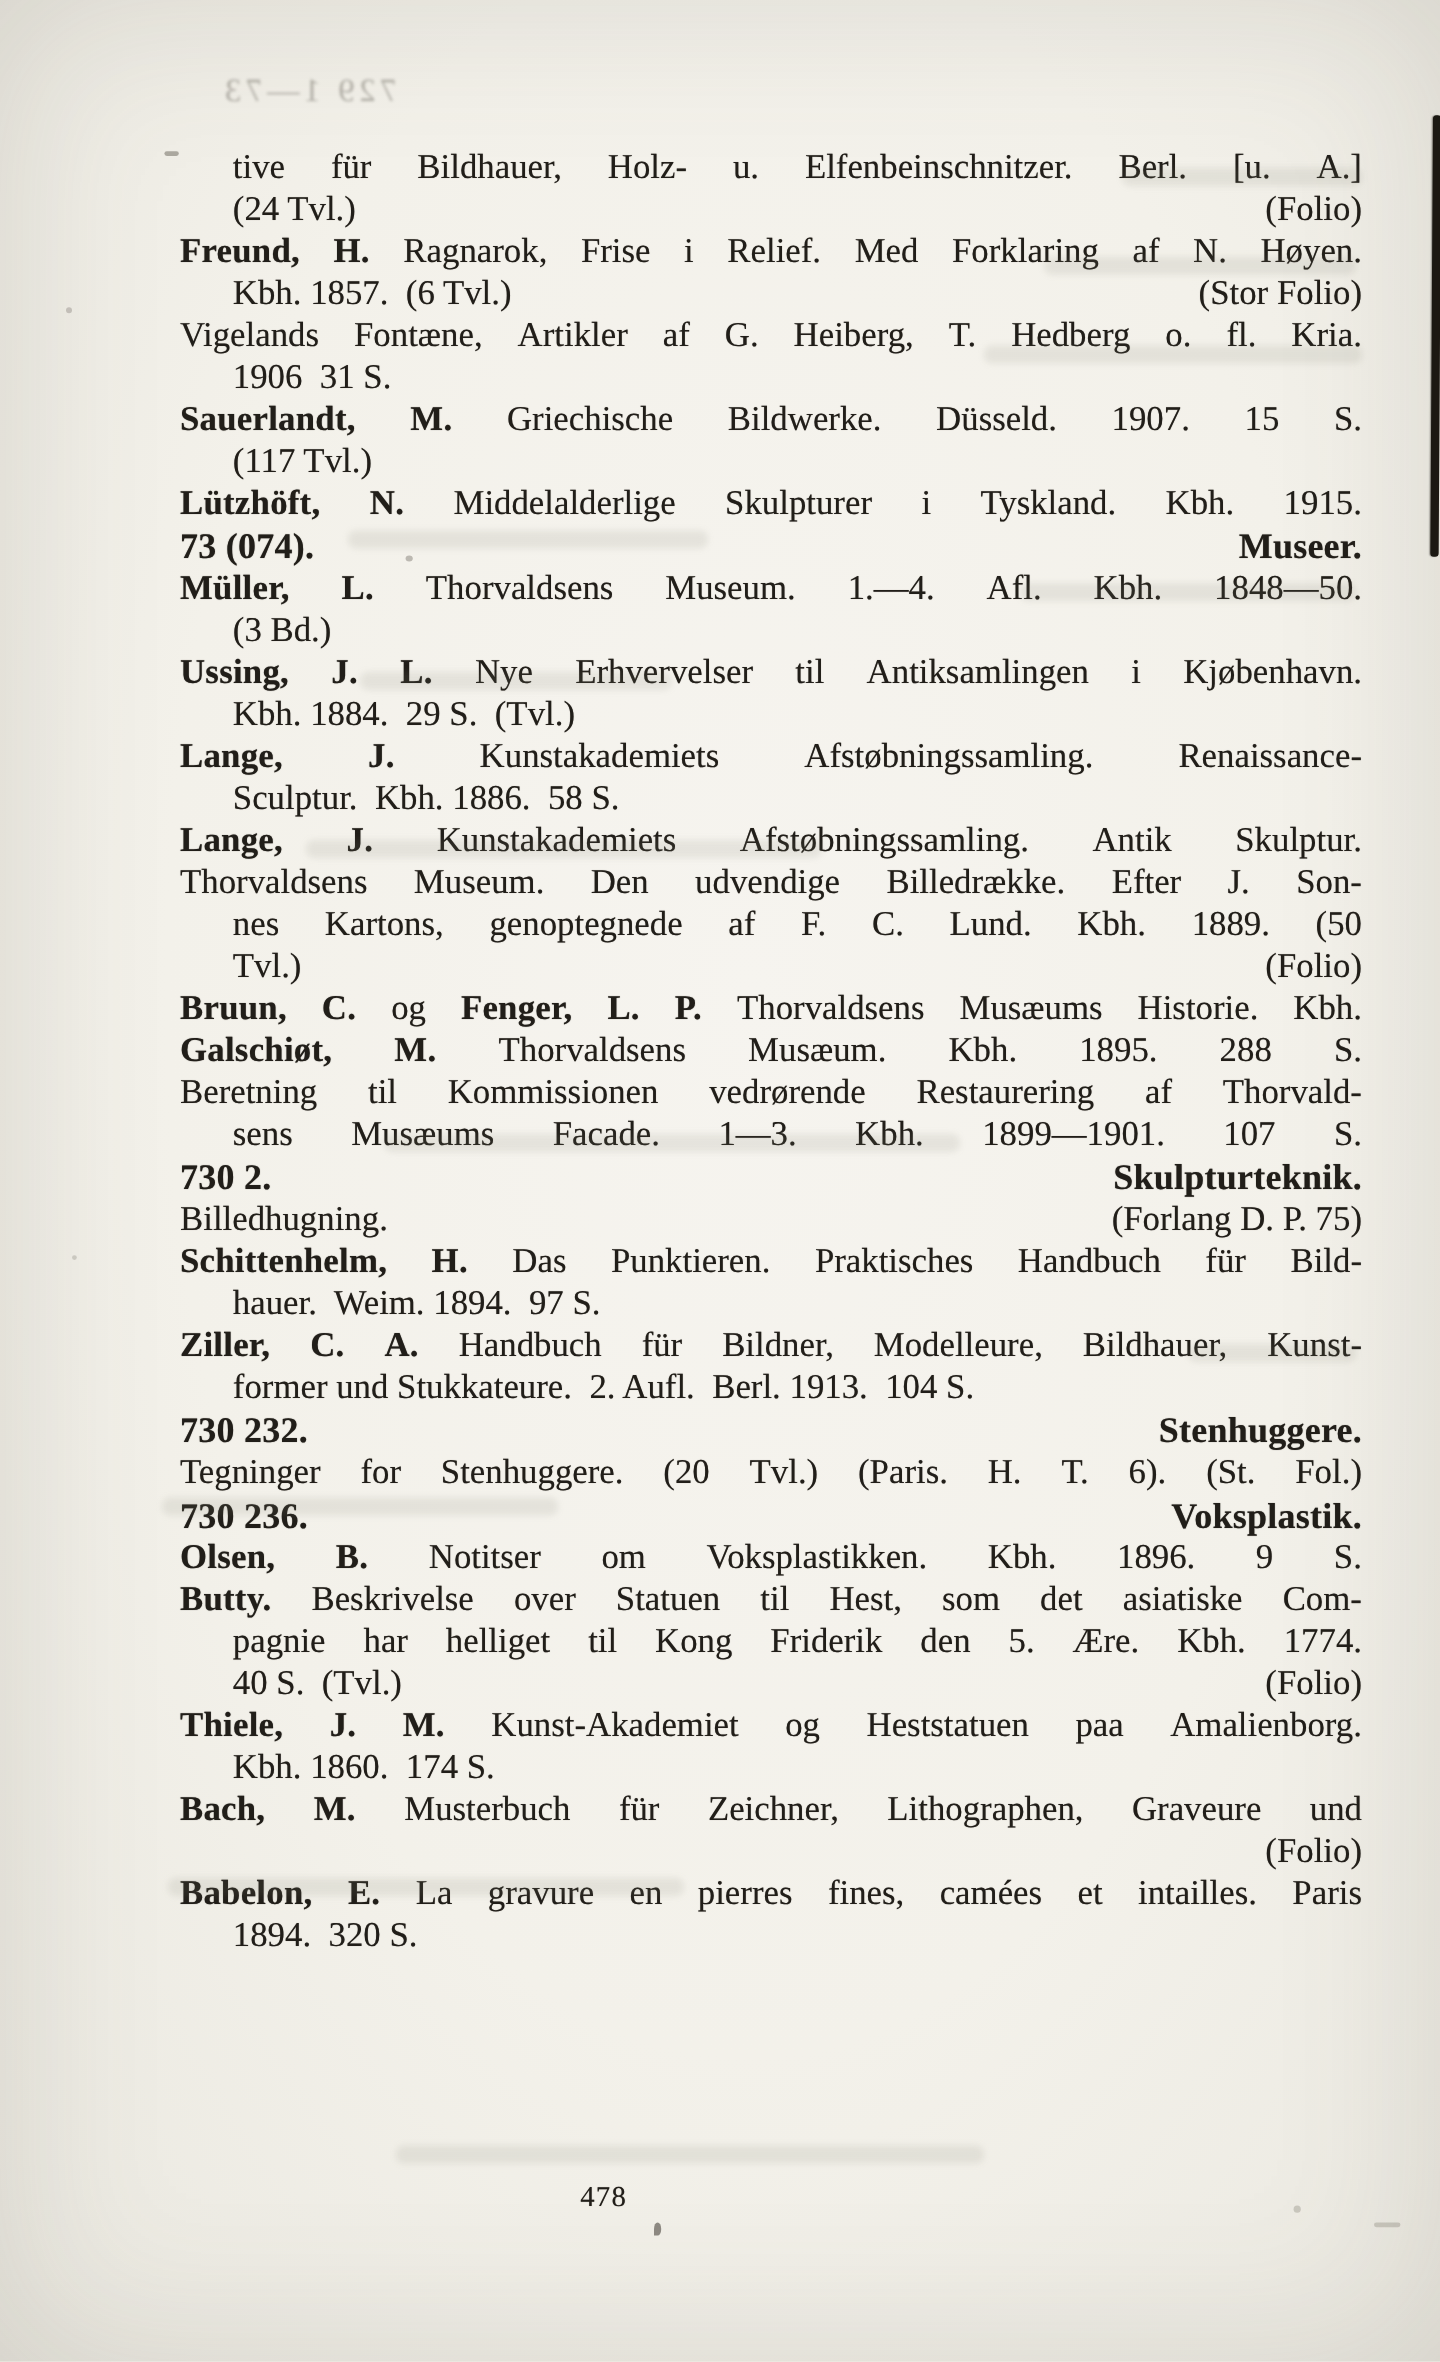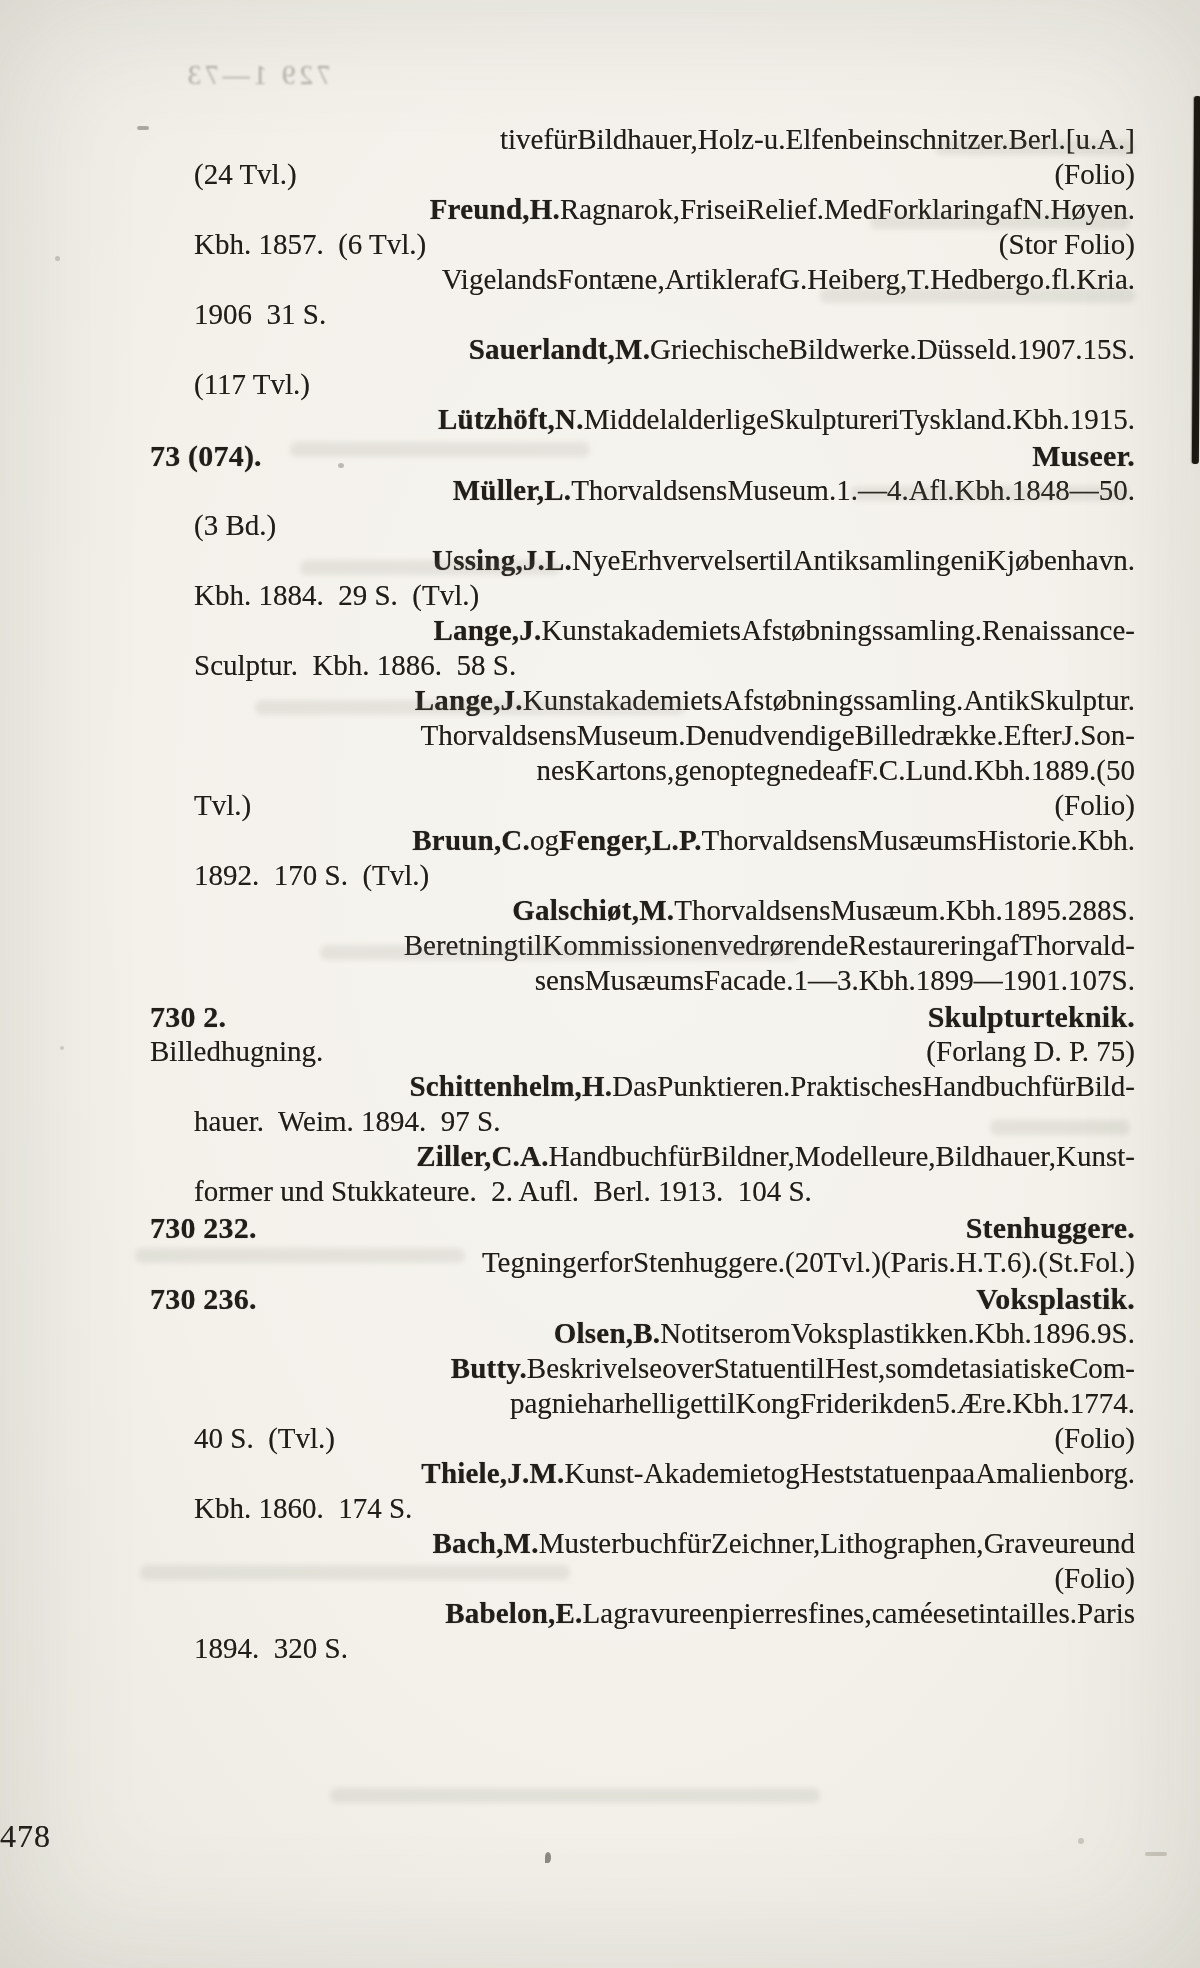"tive" .line.justify { justify-content: flex-end -> space-between }
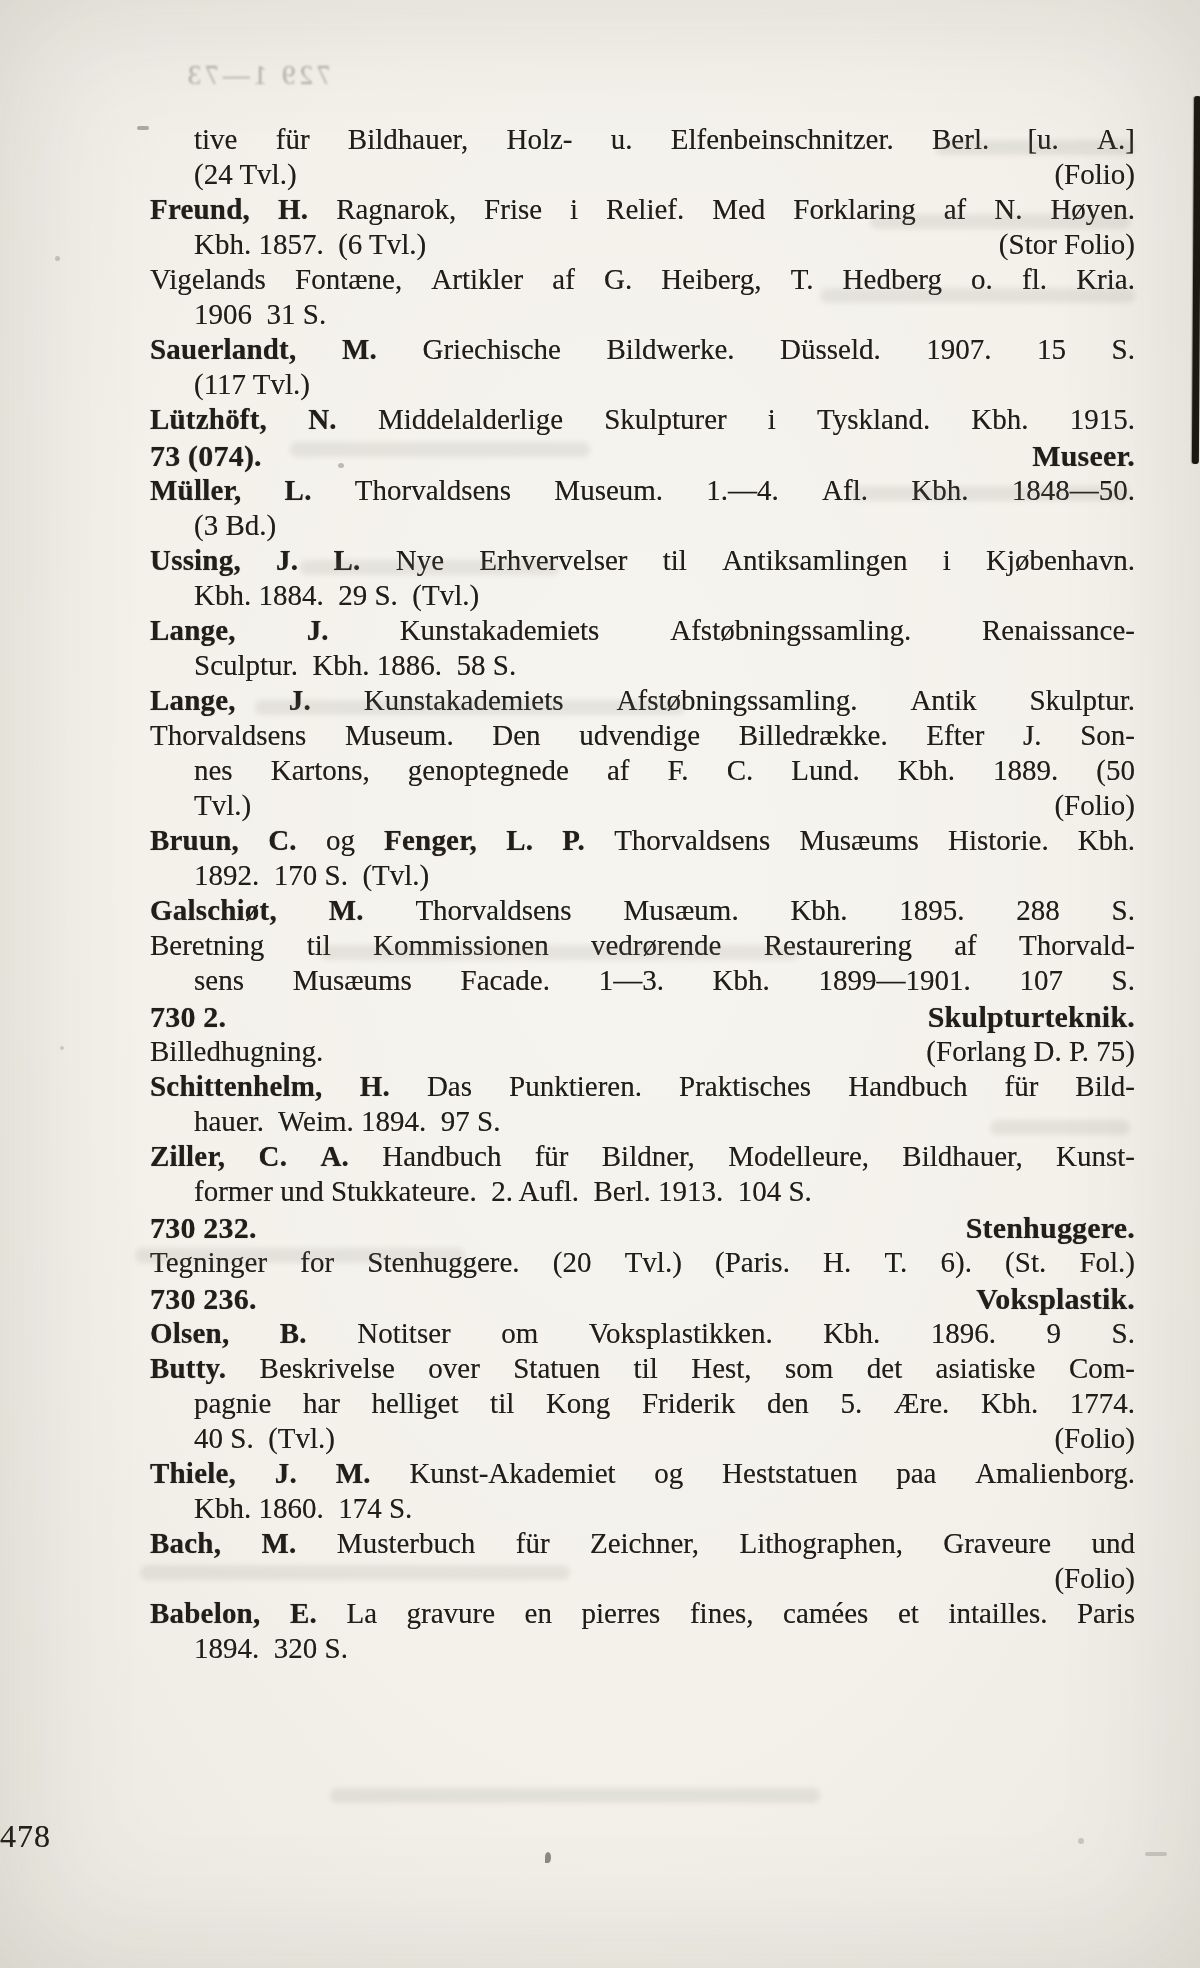"1892. 170 S. (Tvl.)" div.line { html: <div> <span><span>1892. 170 S. (Tvl.)</span></span> </div> -> none }
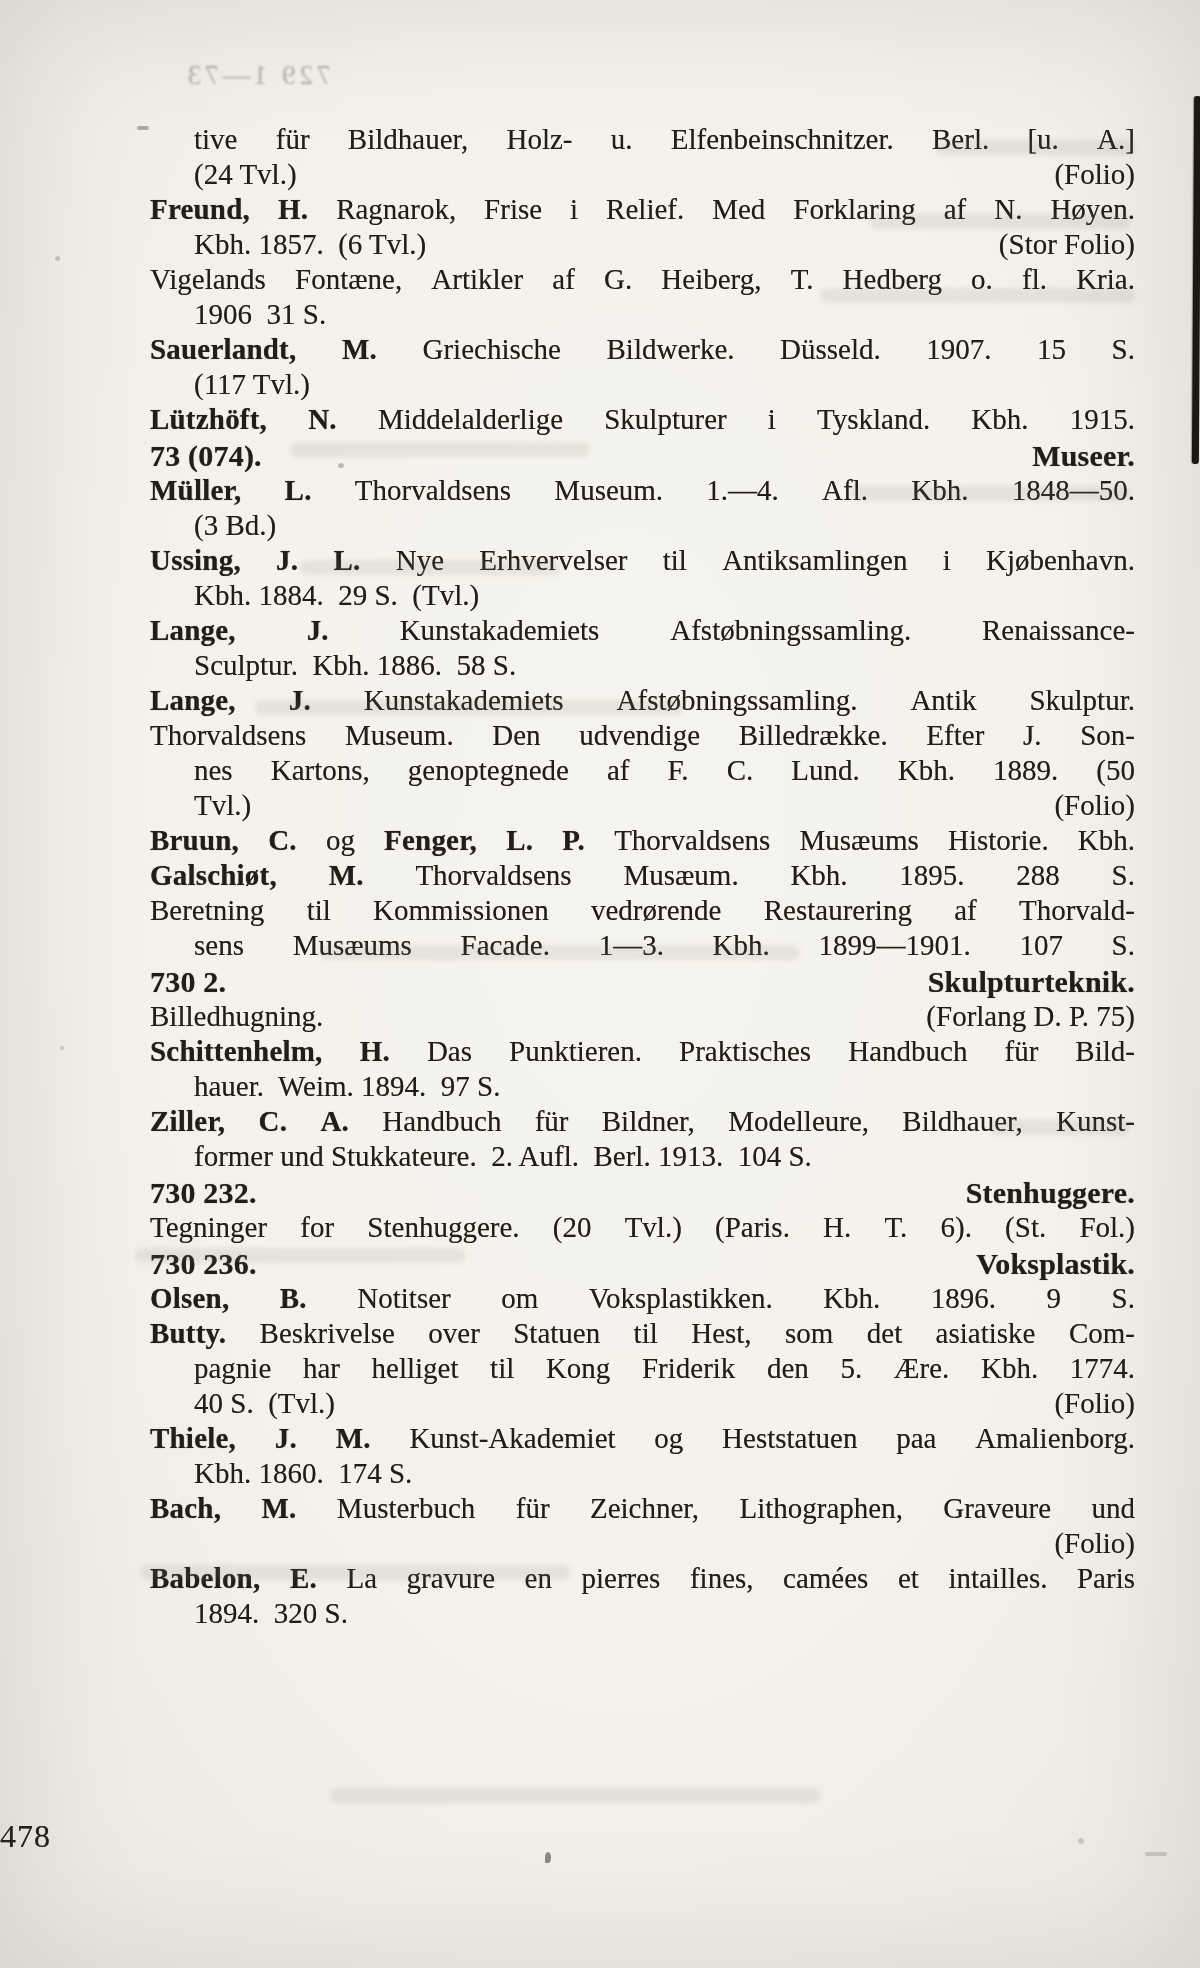"478" .page-number { font-size: 32px -> 24px; text-align: none -> center }
